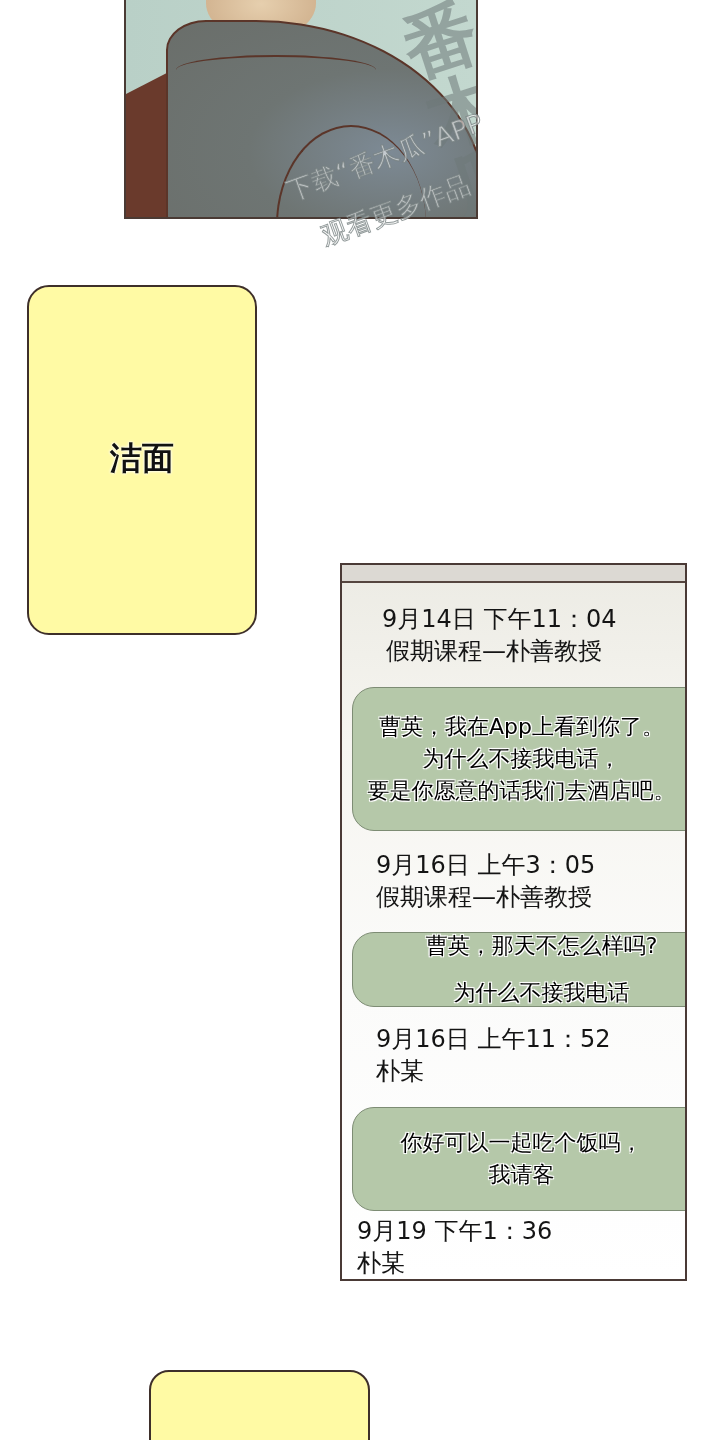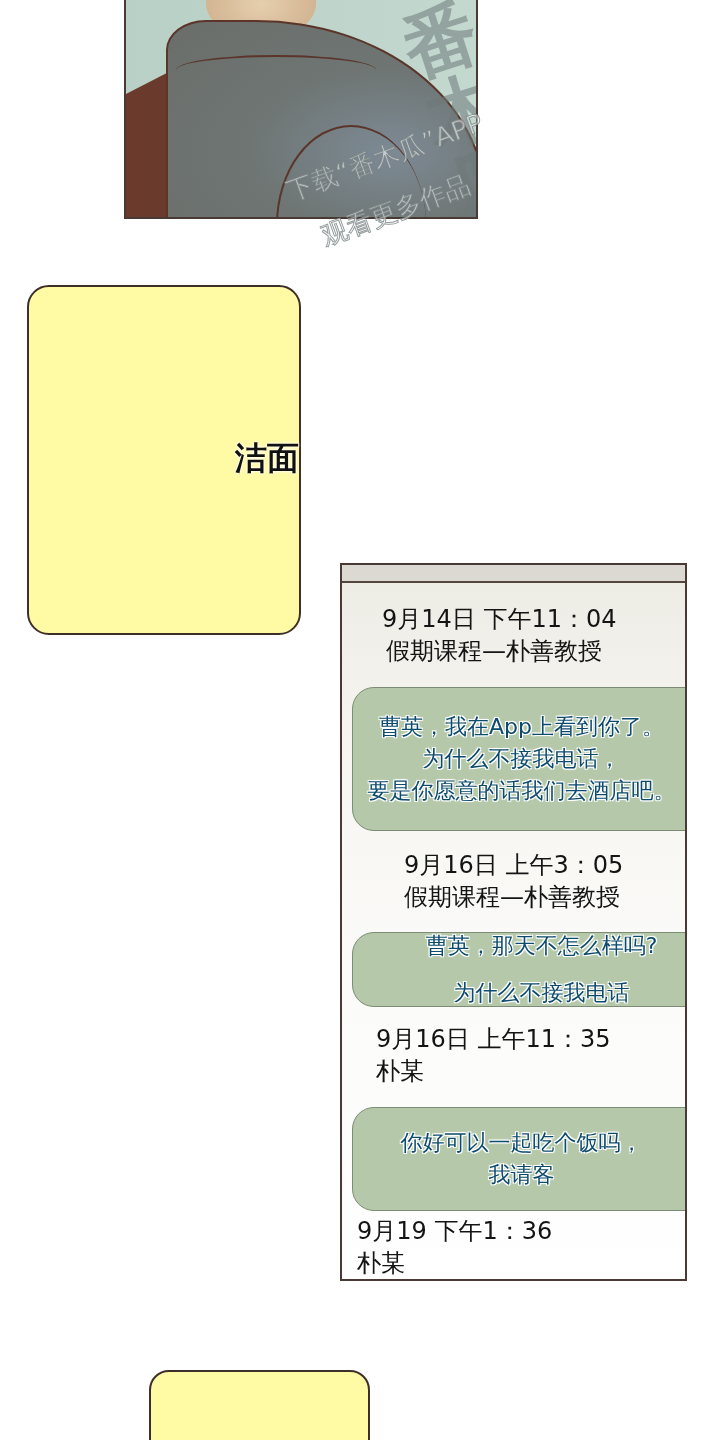"洁面" .caption-box-1 { justify-content: flex-end -> none; width: 274px -> 230px }
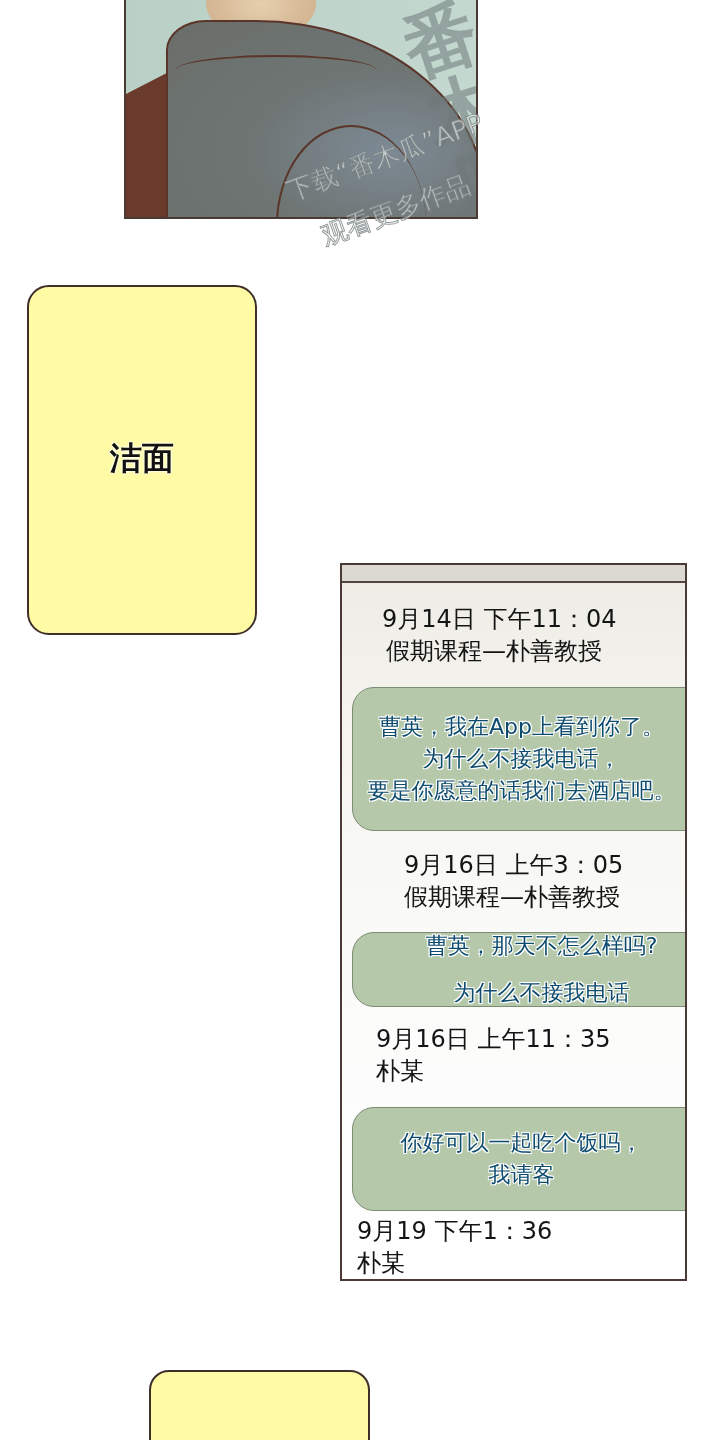"曹英，我在App上看到你了。" .bubble { color: #0c4a6e -> #000000 }
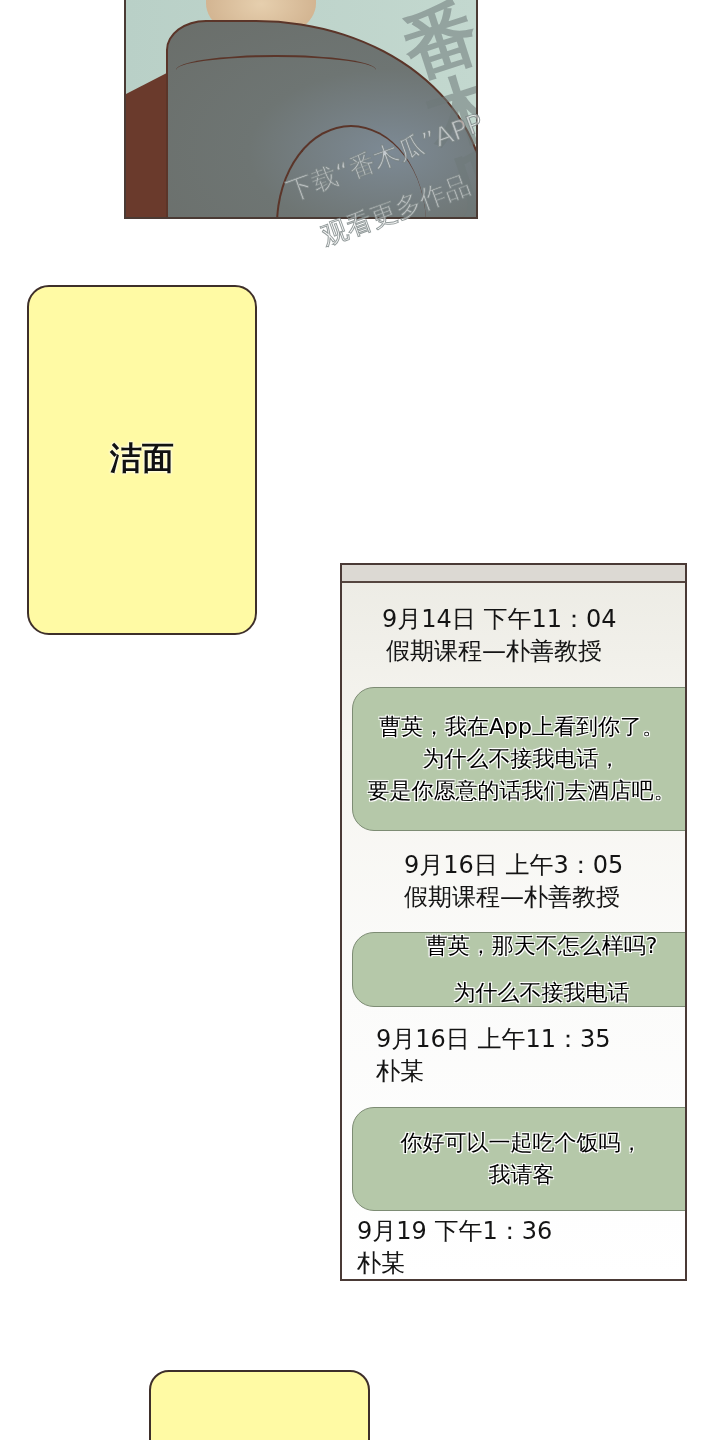"9月16日 上午3：05" div.msg-meta { margin-left: 28px -> none }
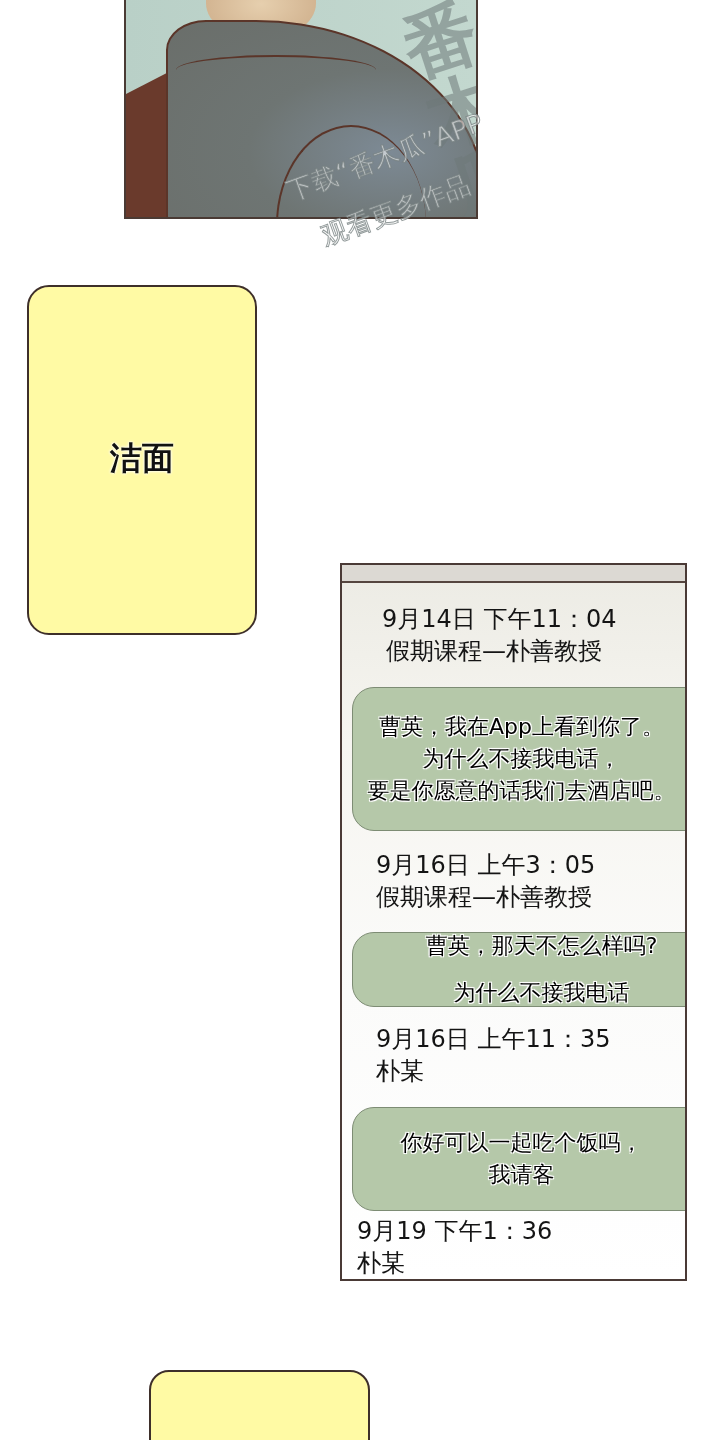"9月16日 上午11：35" span.line { text: 35 -> 52 }
